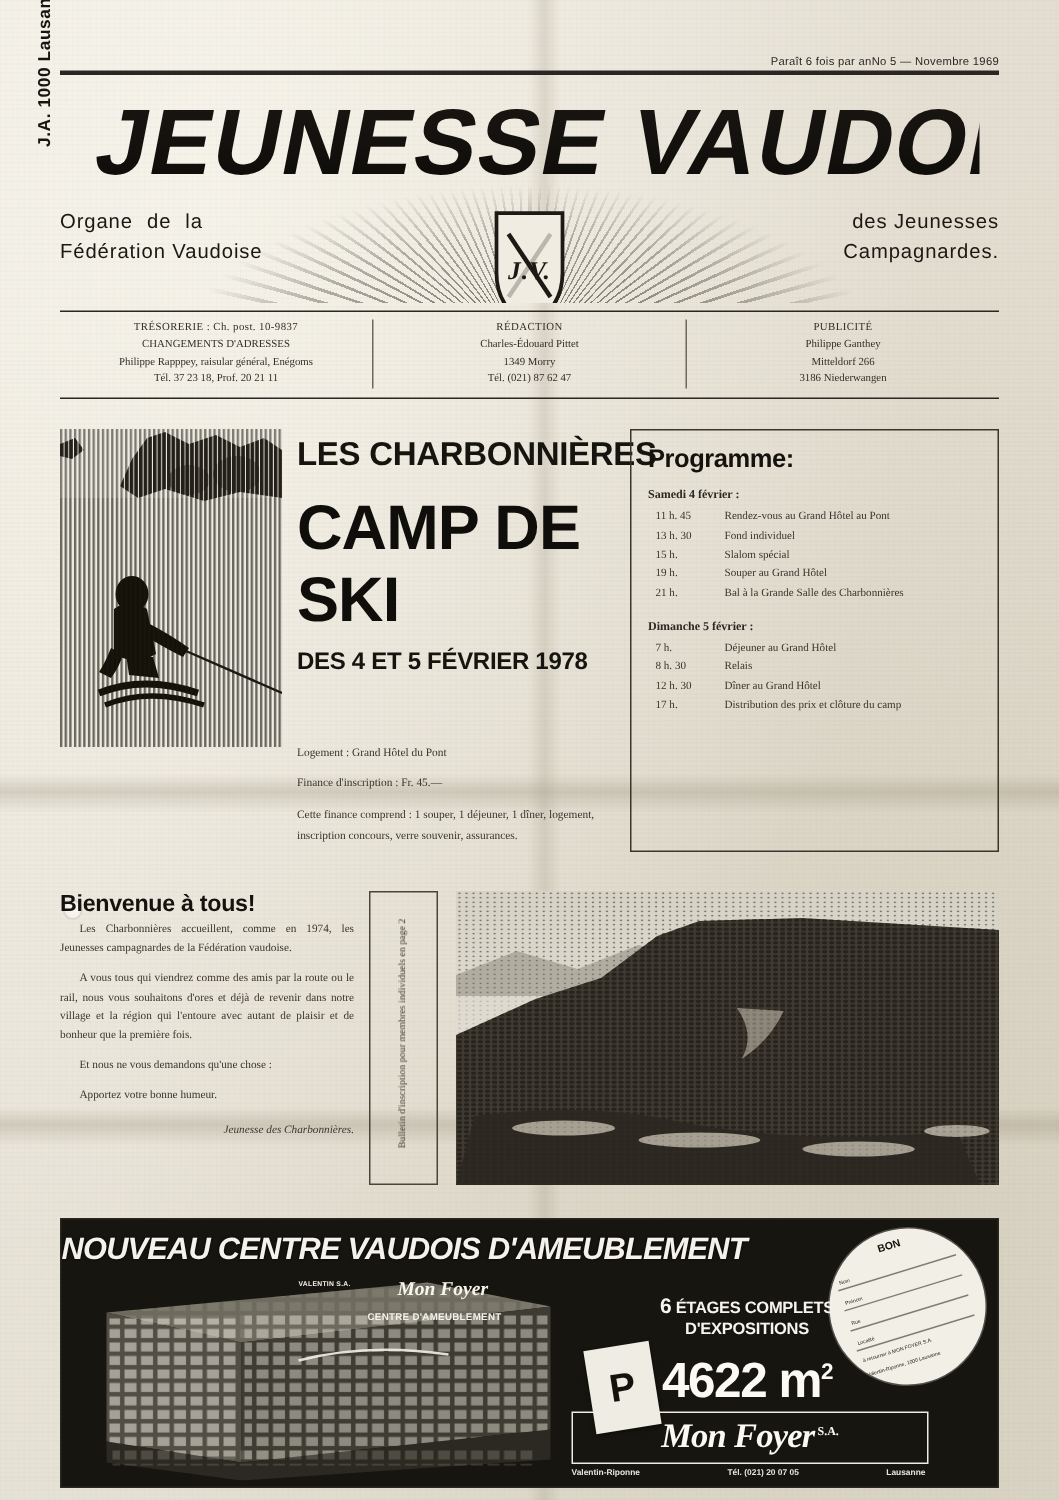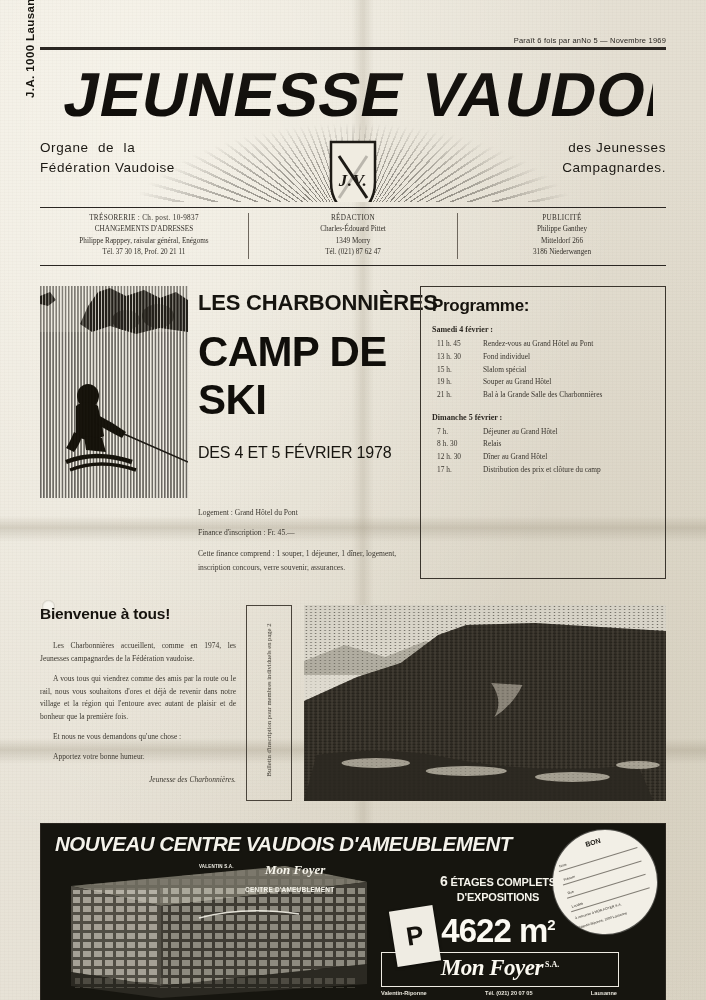"Tél. 37 30 18, Prof." div { text: 30 -> 23 }
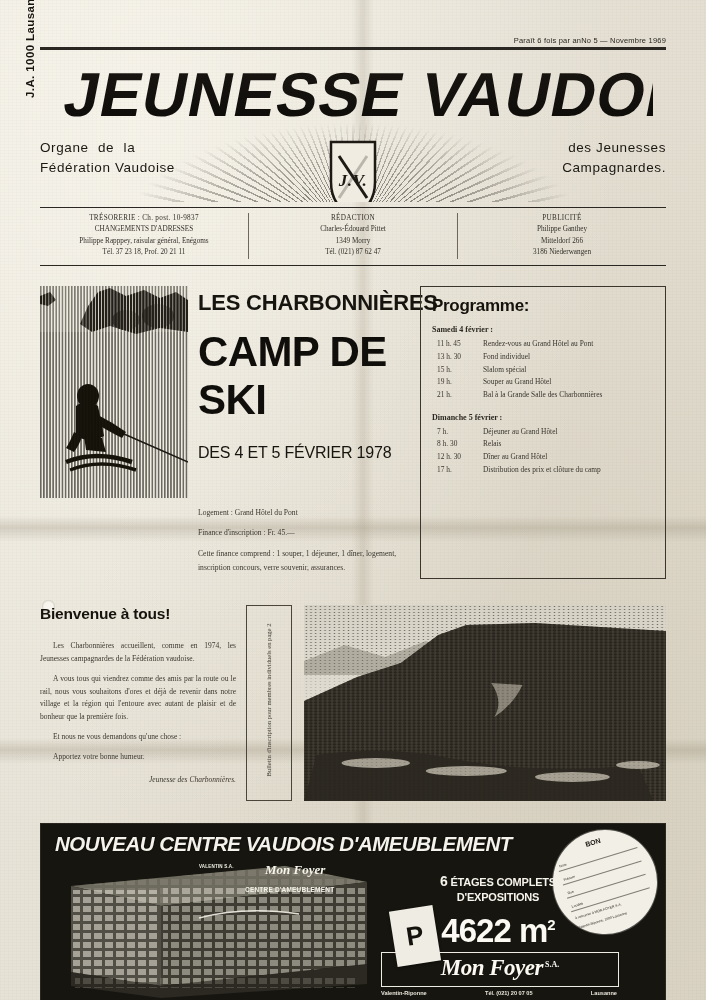"DES 4 ET 5 FÉVRIER" .h3 { font-weight: normal -> bold; margin-top: 20px -> 9px }
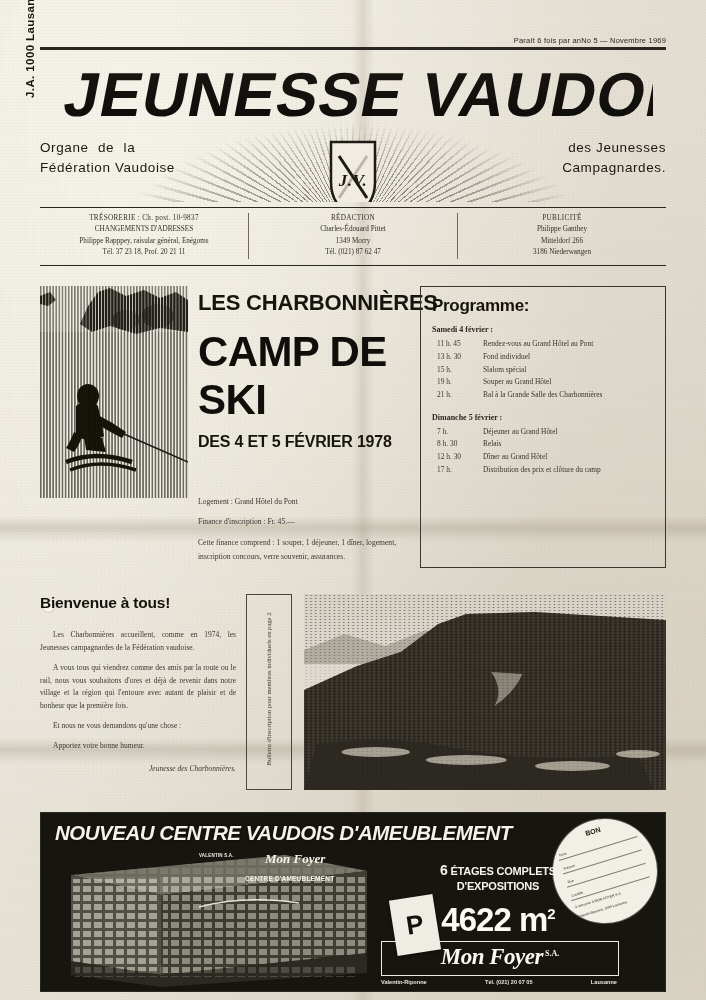"Bienvenue à tous!" .article h2 { margin: 0 0 17px -> 0 0 1px }
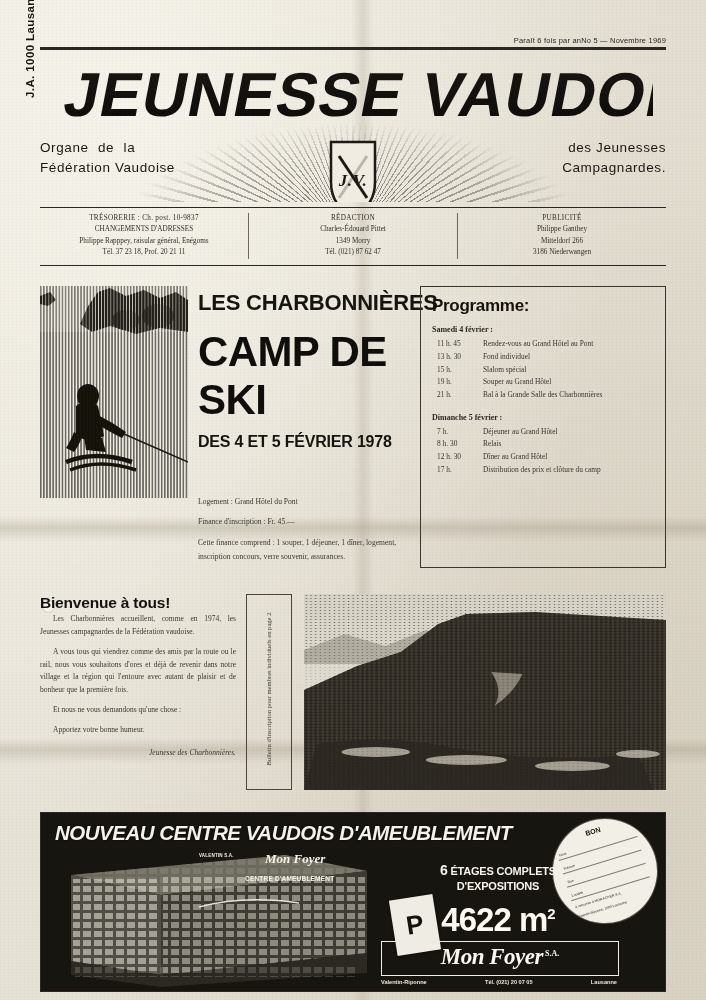"NOUVEAU CENTRE VAUDOIS D'AMEUBLEMENT" .ad-title { left: 14px -> 0 }
